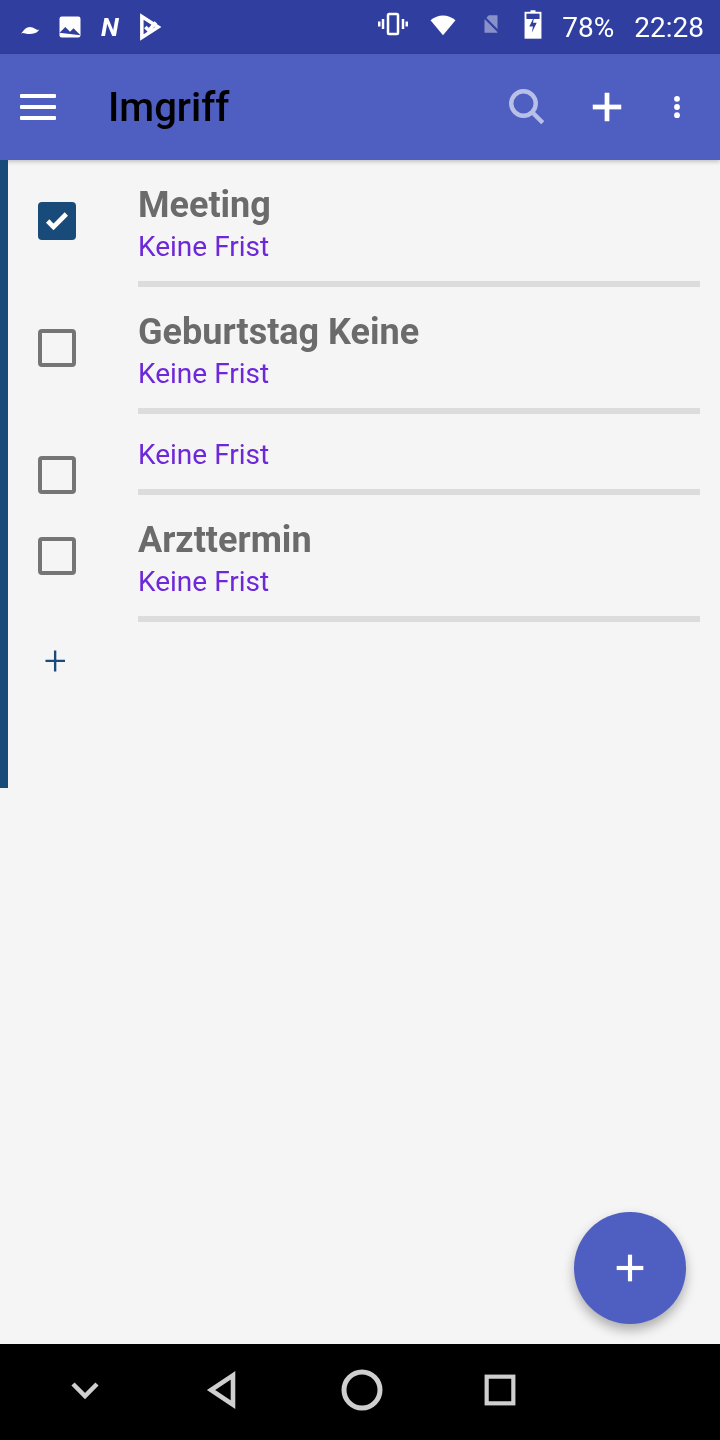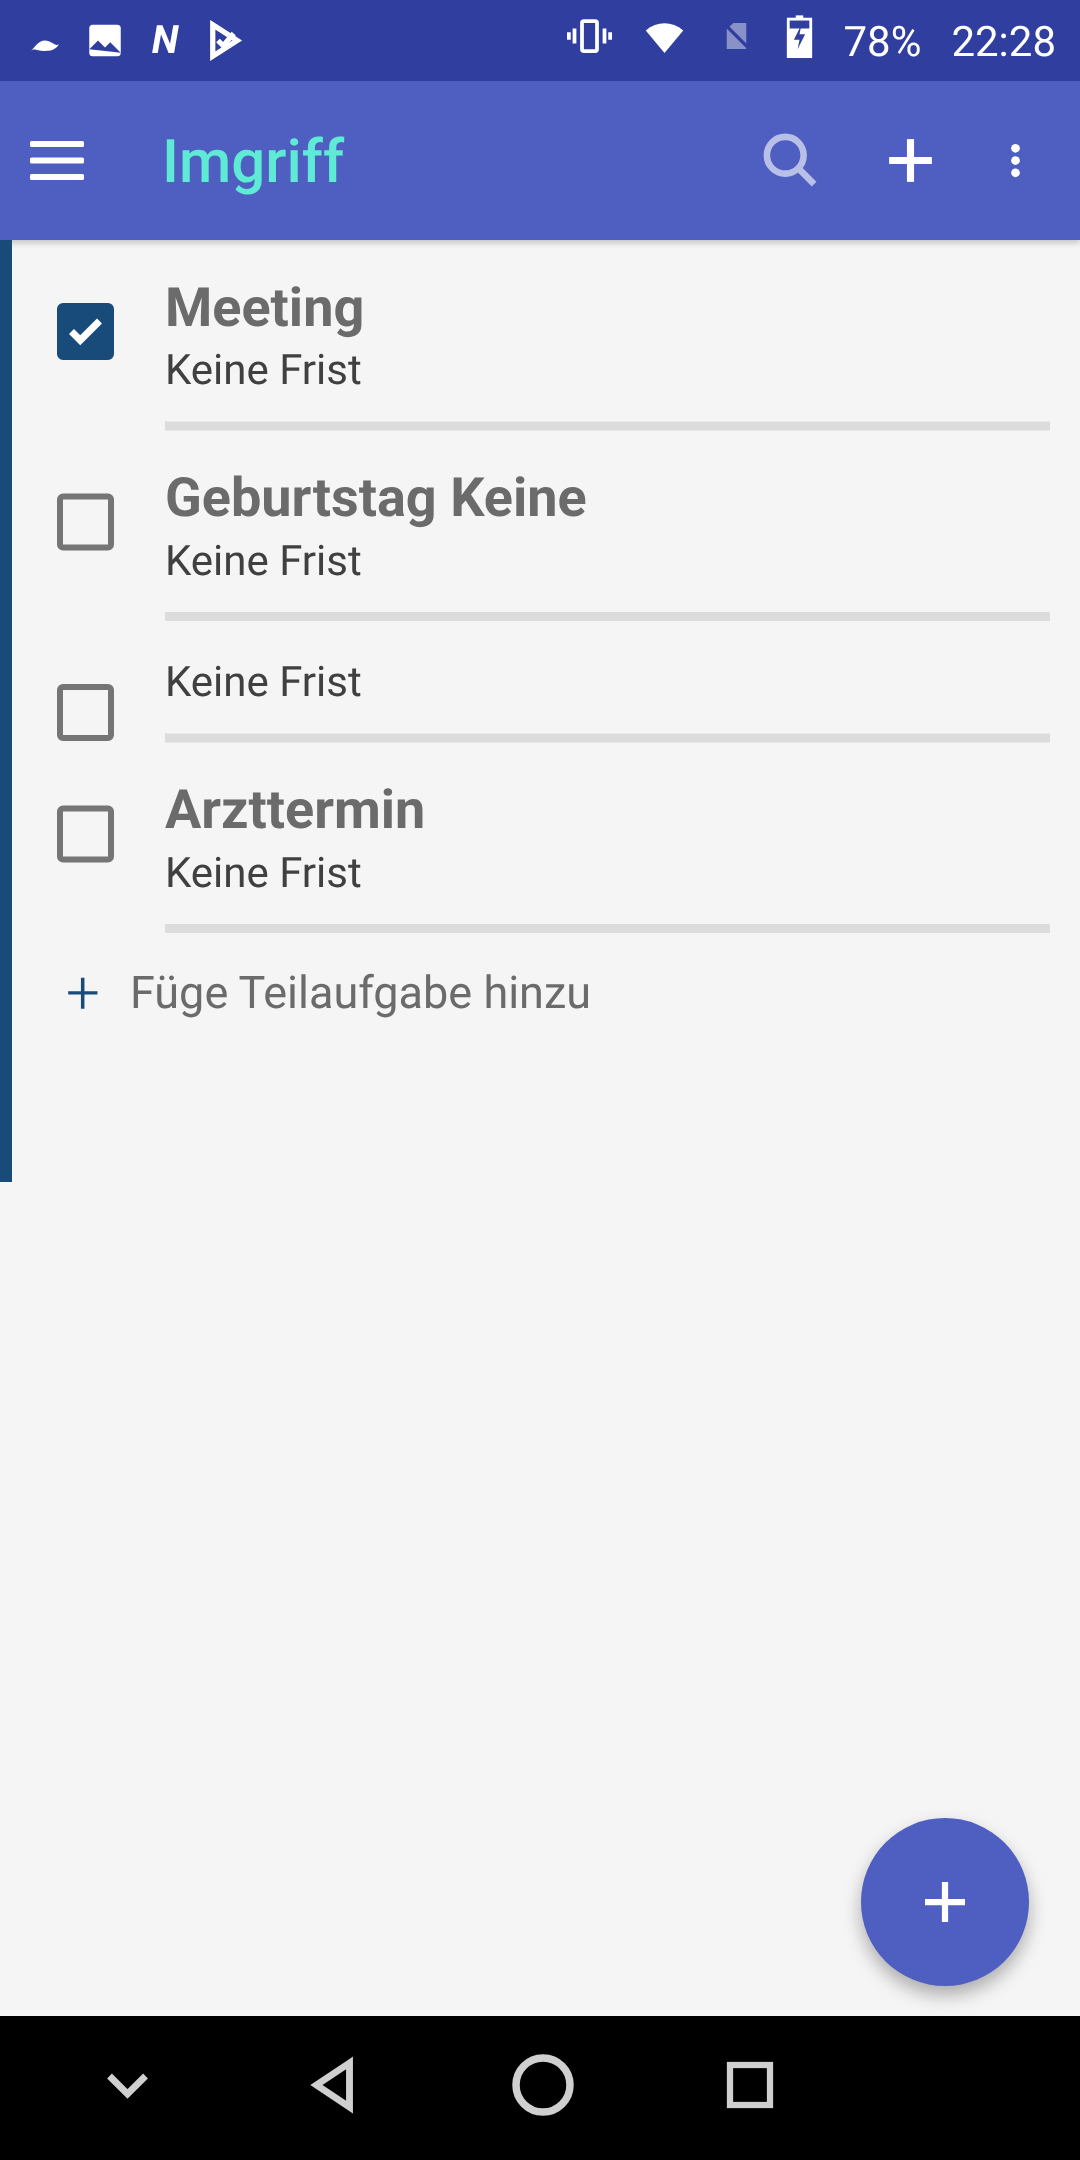"Imgriff" .app-bar { color: #5eead4 -> #000000 }
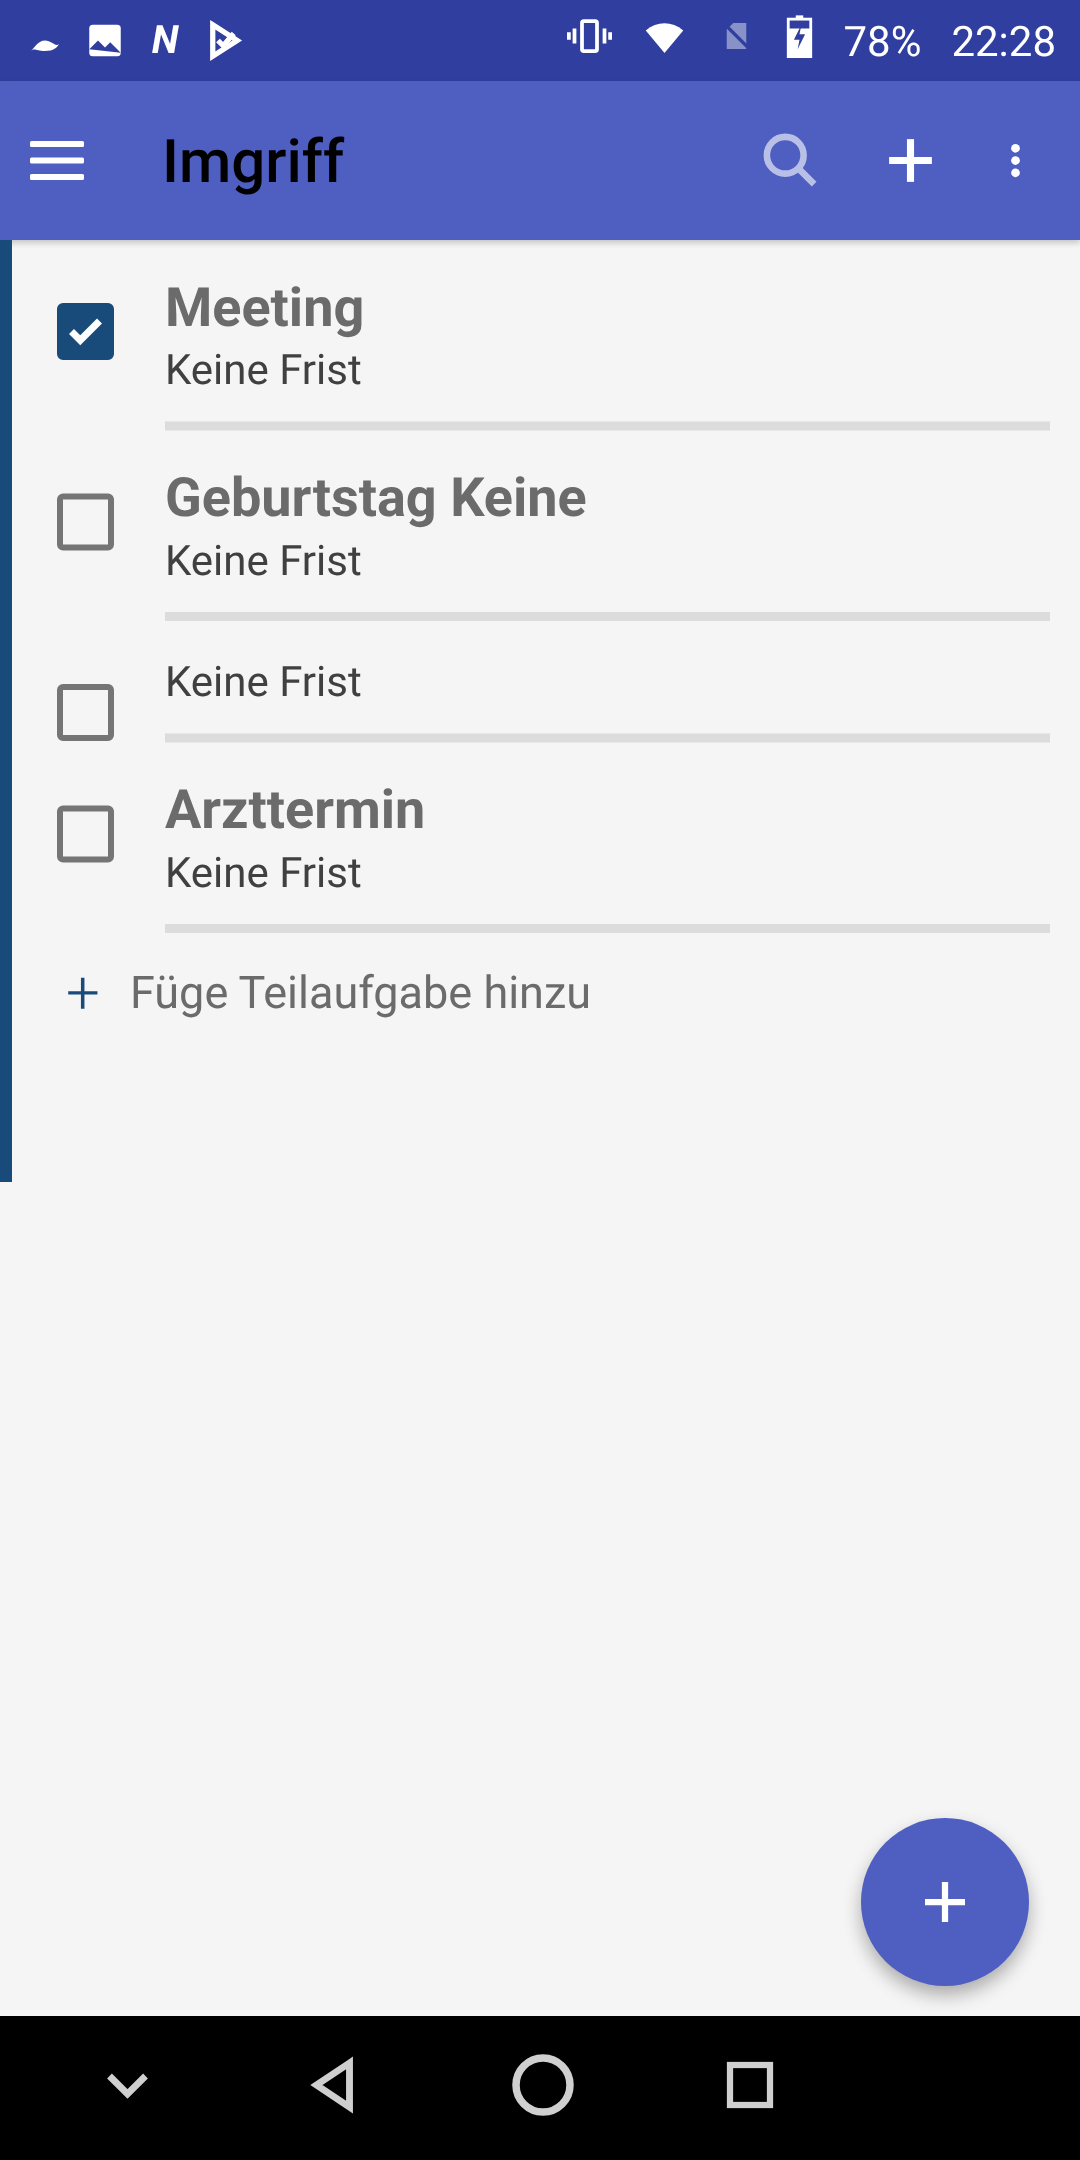"Meeting" .task-row { gap: none -> 28px }
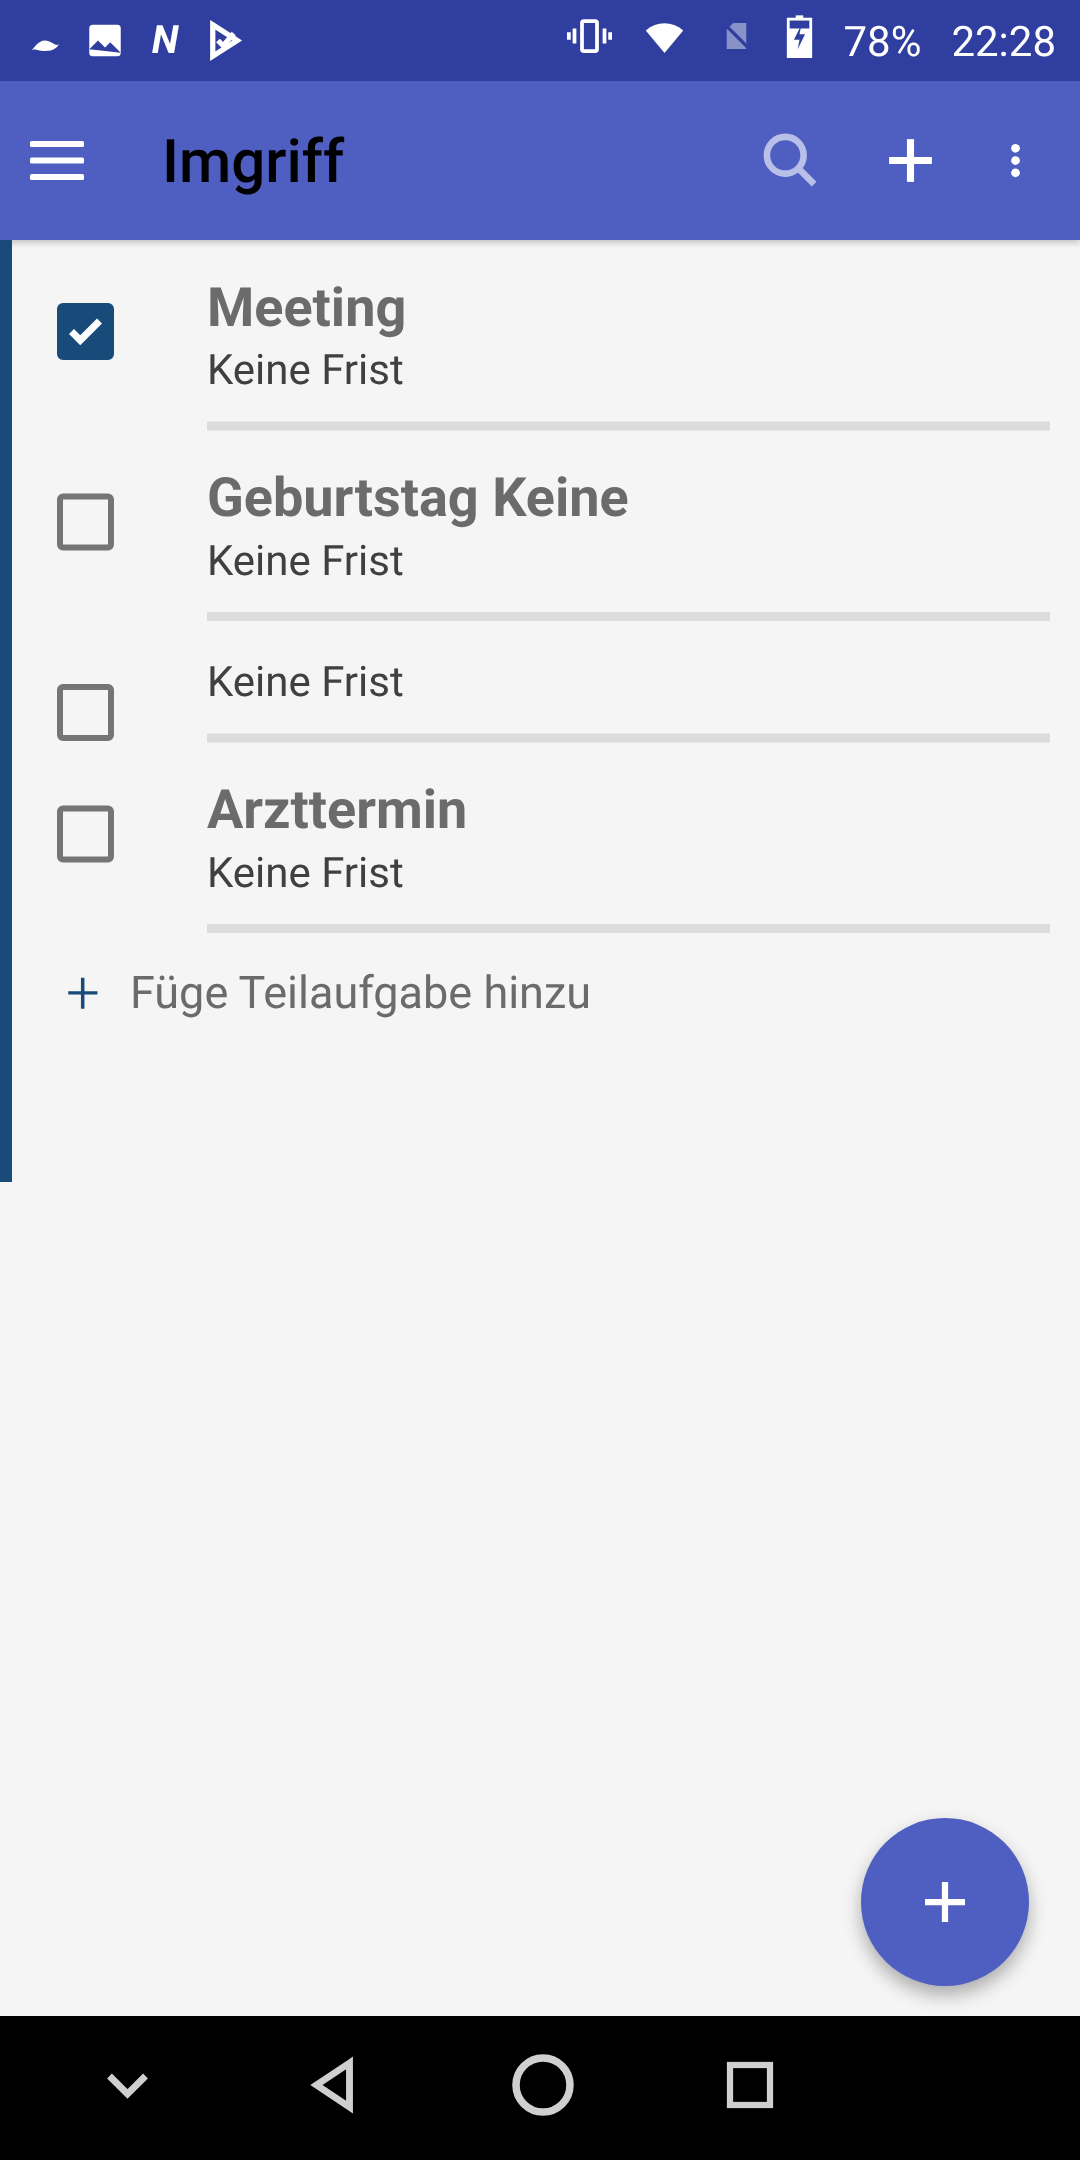"Keine Frist" .task-subtitle { color: #404040 -> #6d28d9 }
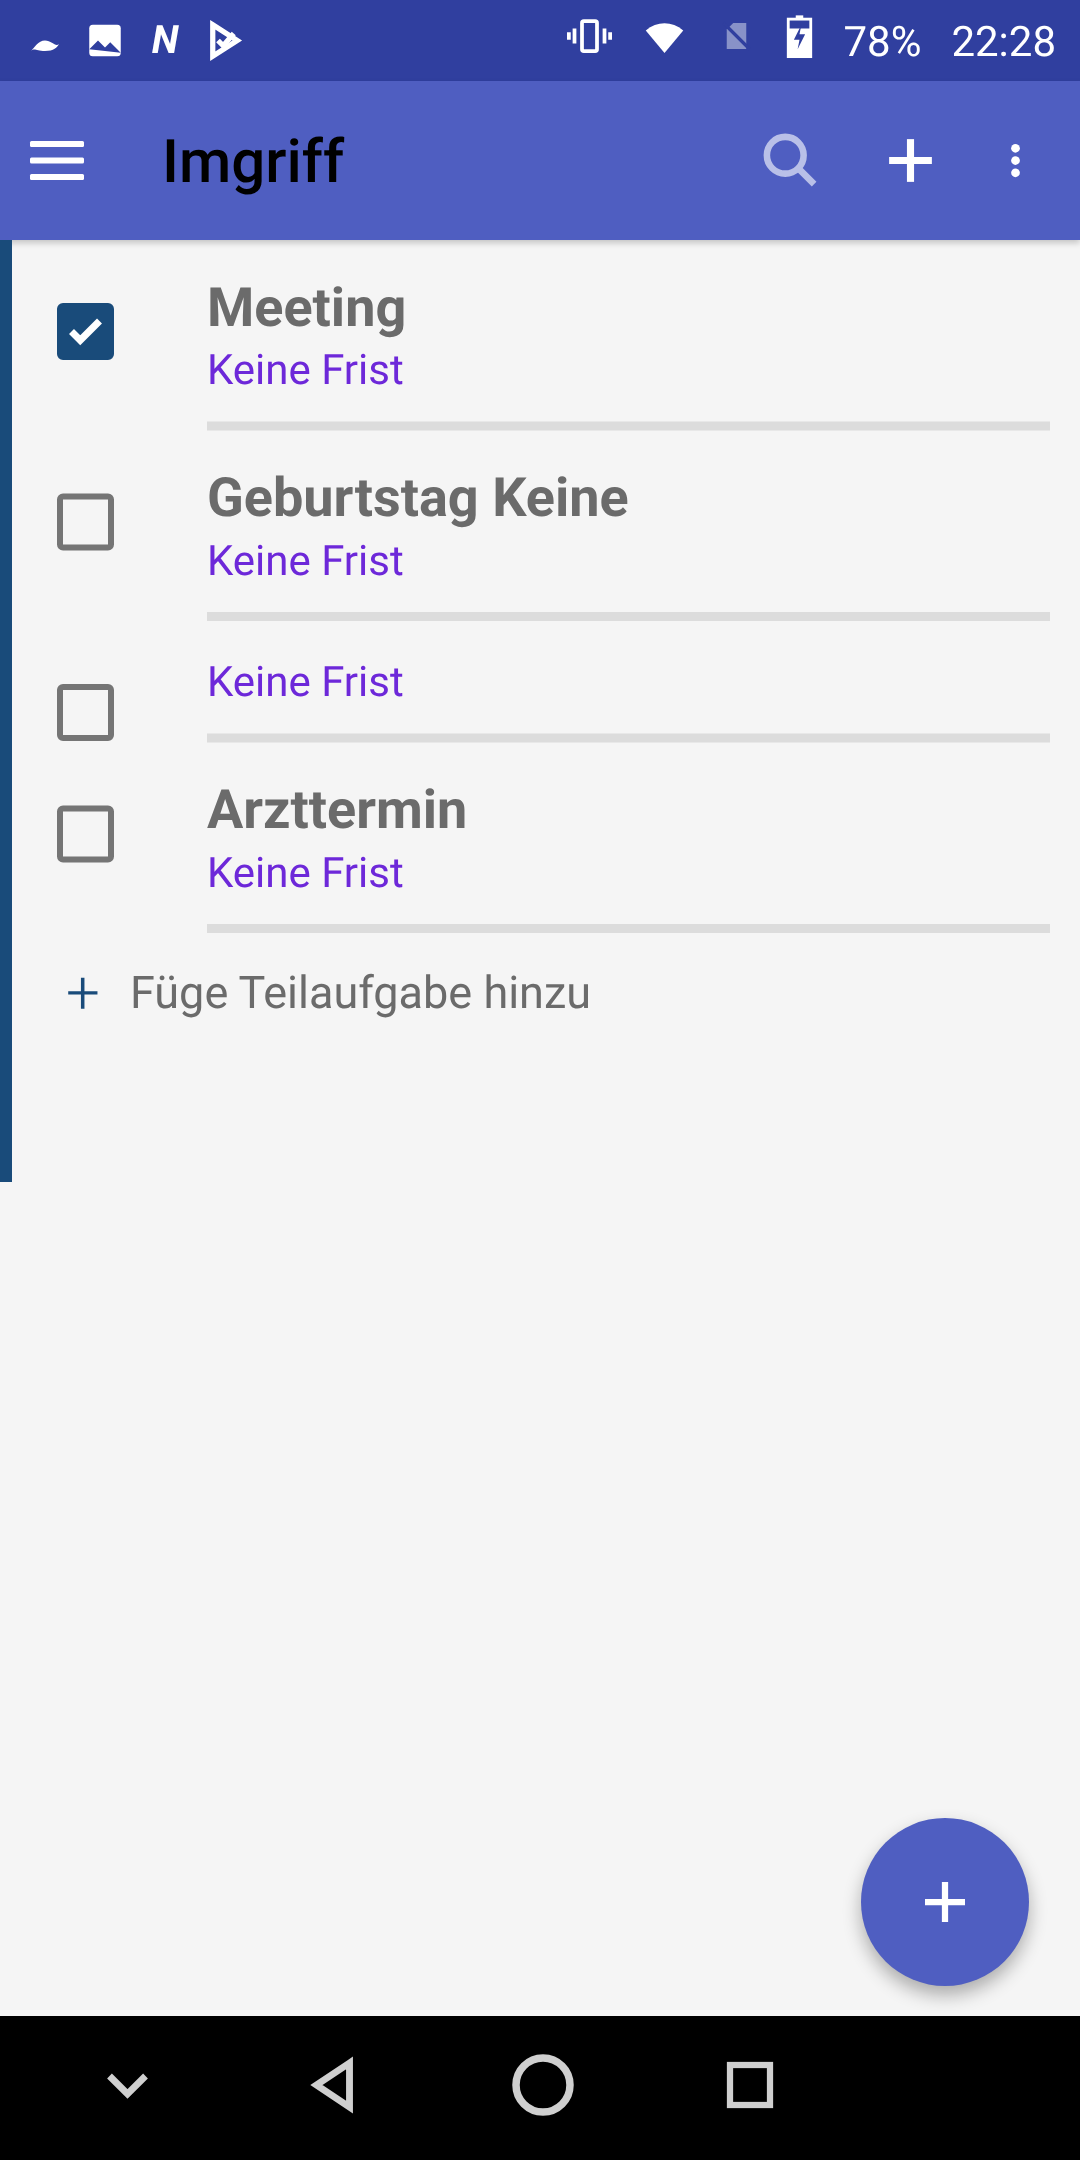"Füge Teilaufgabe hinzu" span.add-subtask-label { html: <span>Füge Teilaufgabe hinzu</span> -> none }
